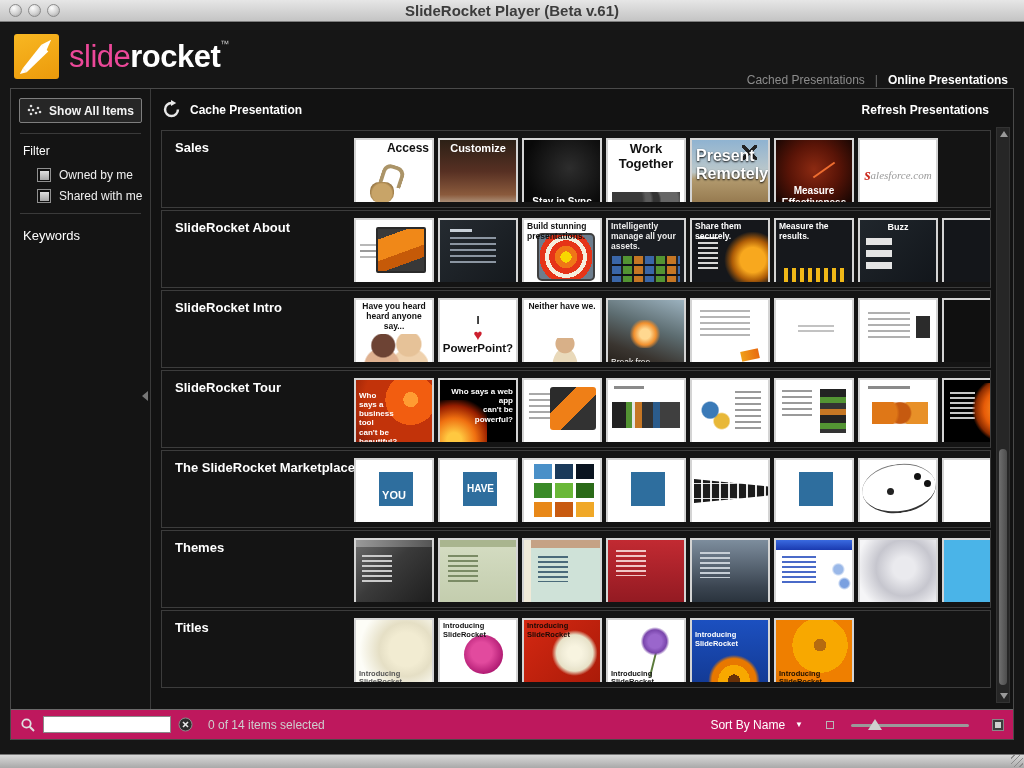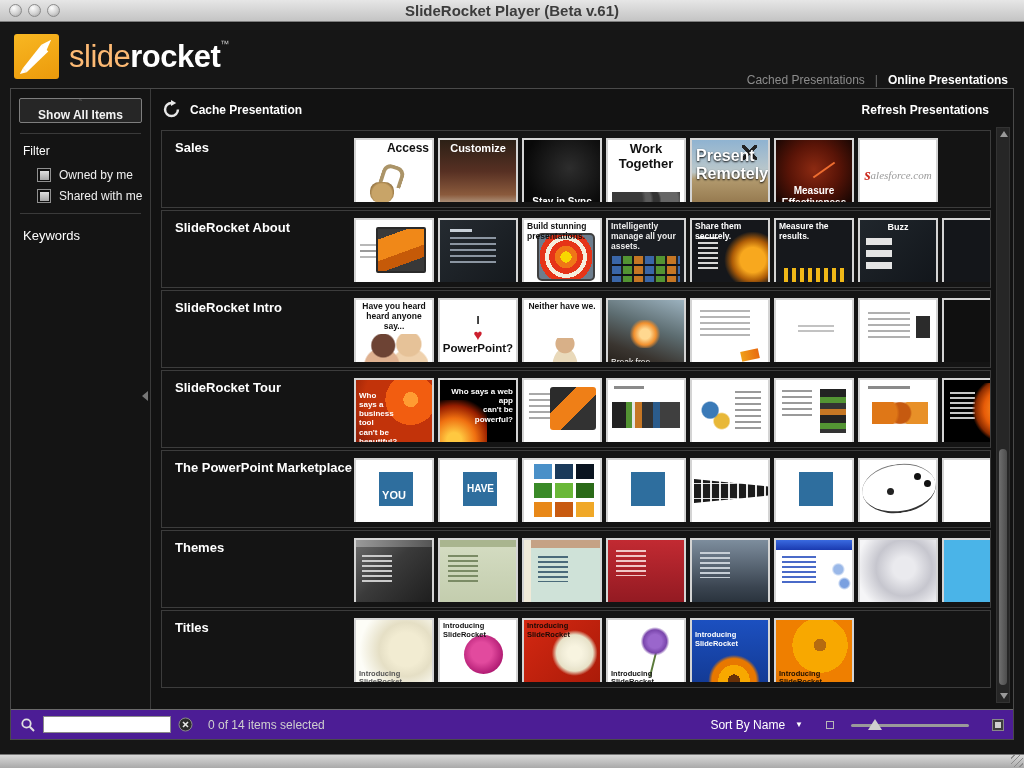"slide" .logo-slide { color: #fdba74 -> #ec4899 }
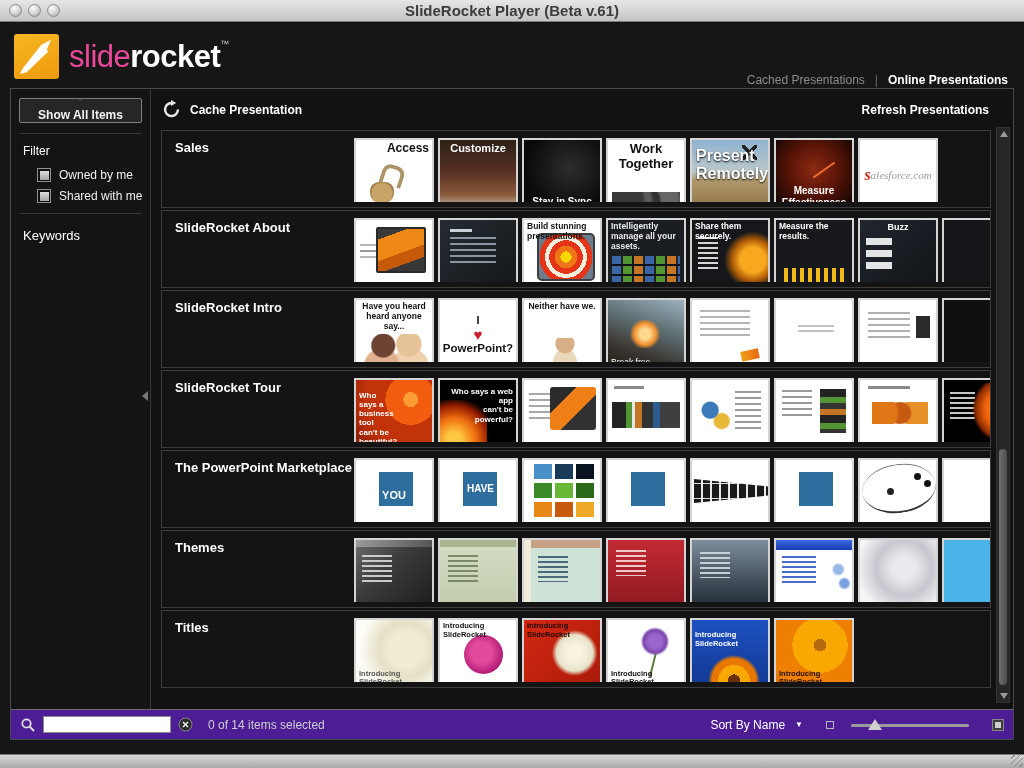"Show All Items" .show-all { flex-direction: column -> none }
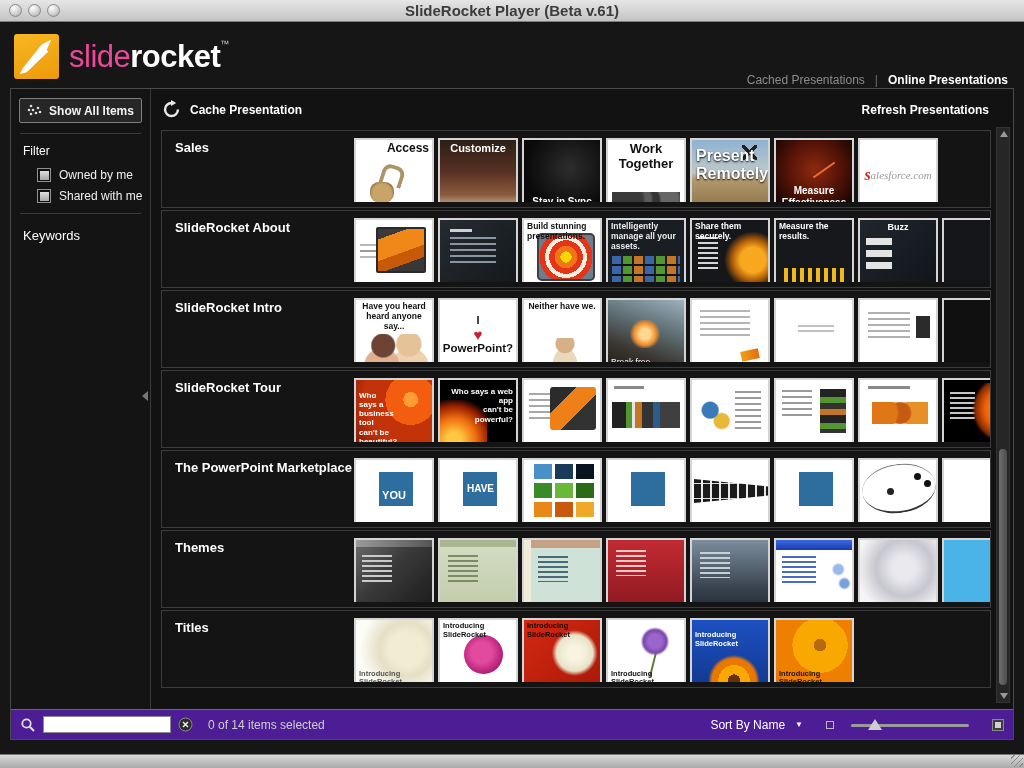"The PowerPoint Marketplace" div.row-title { text: PowerPoint -> SlideRocket }
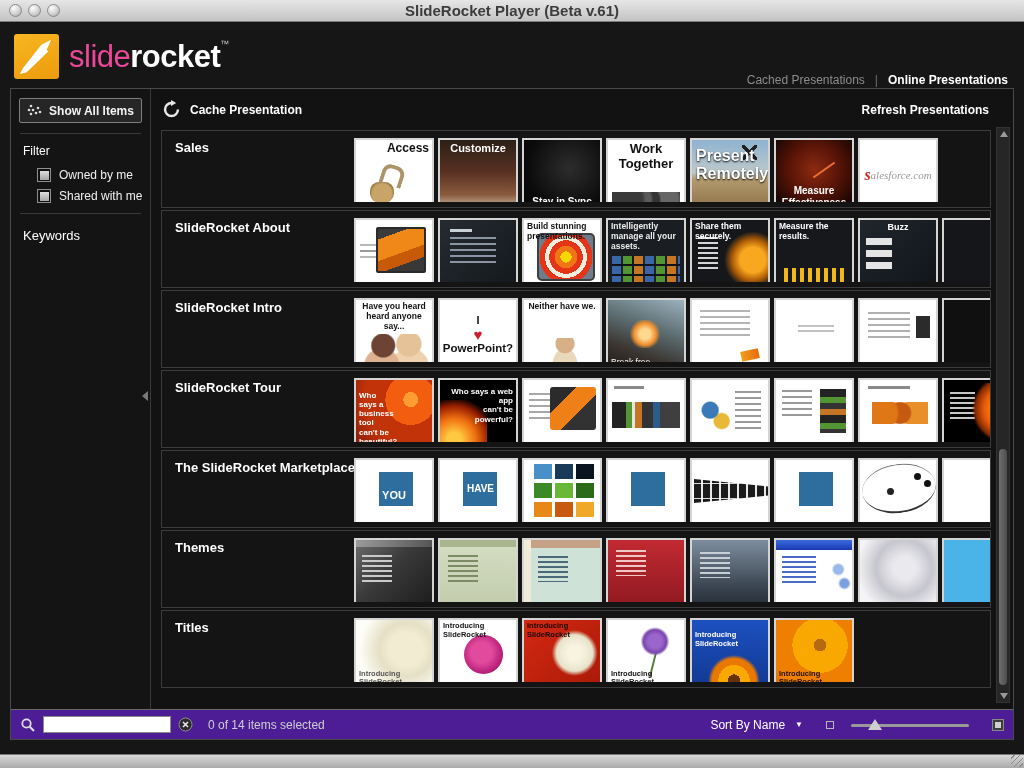"0 of 14 items selected" .bottombar { background: #4c1d95 -> #be185d }
